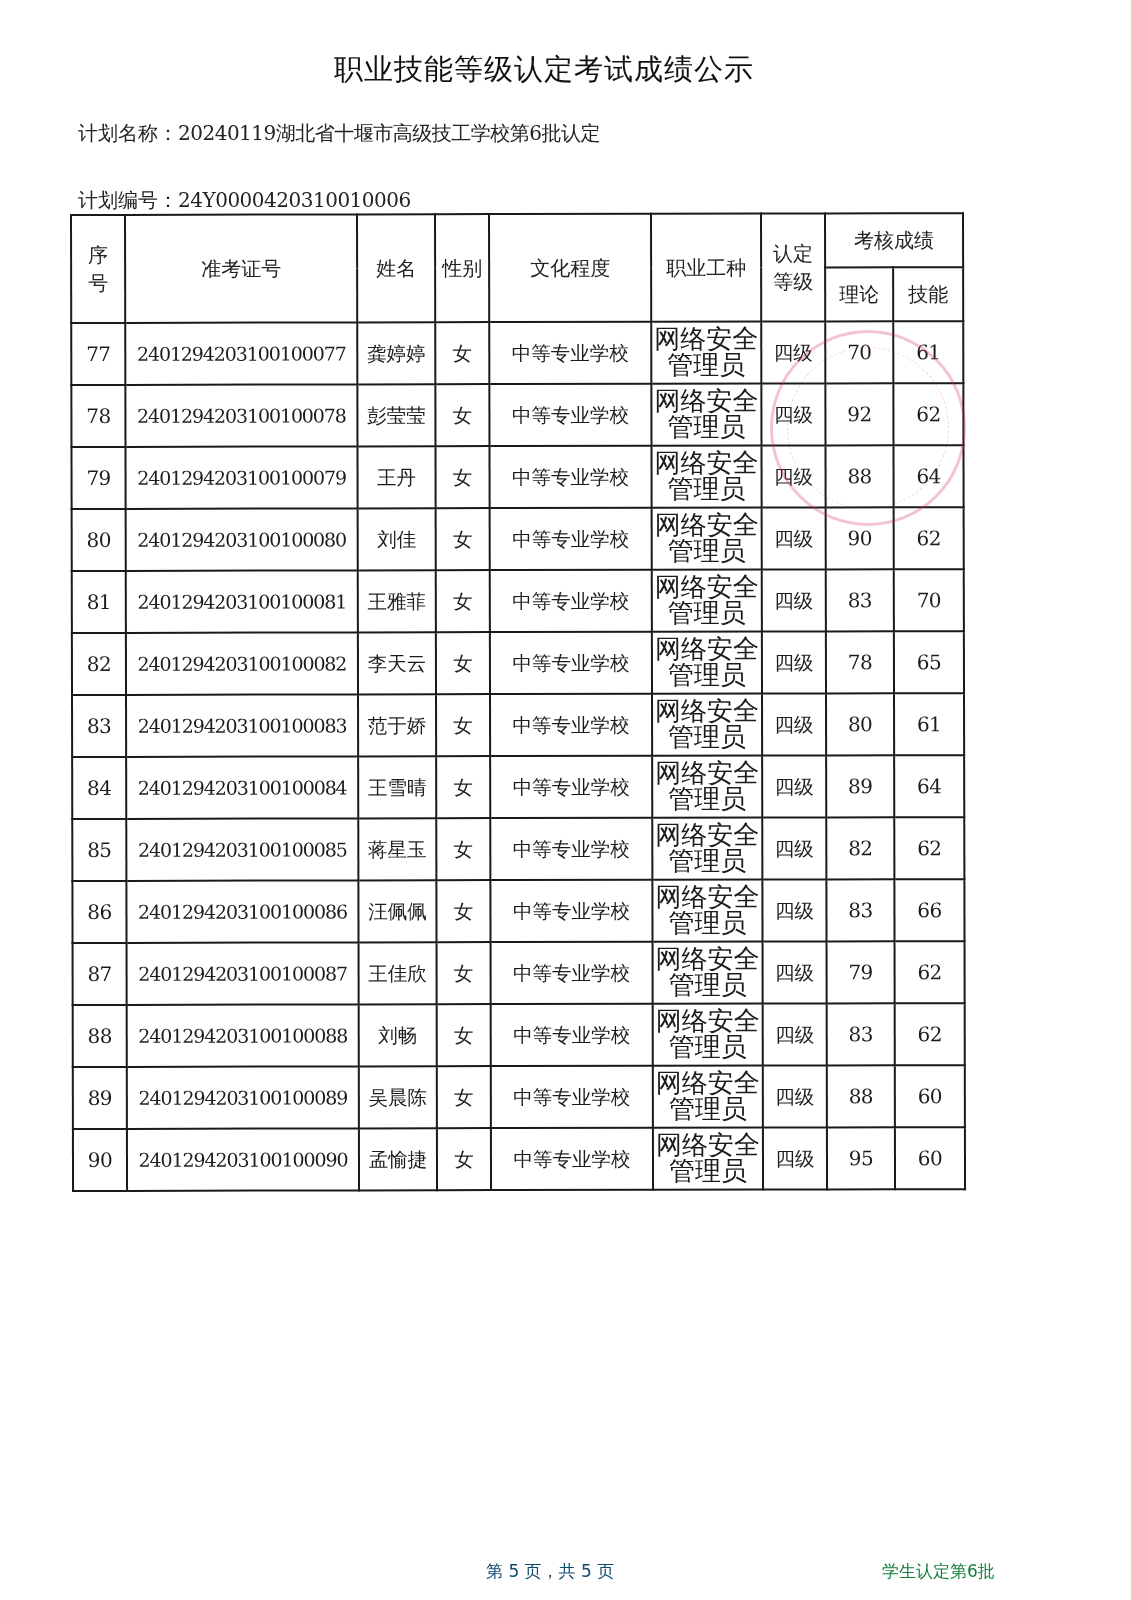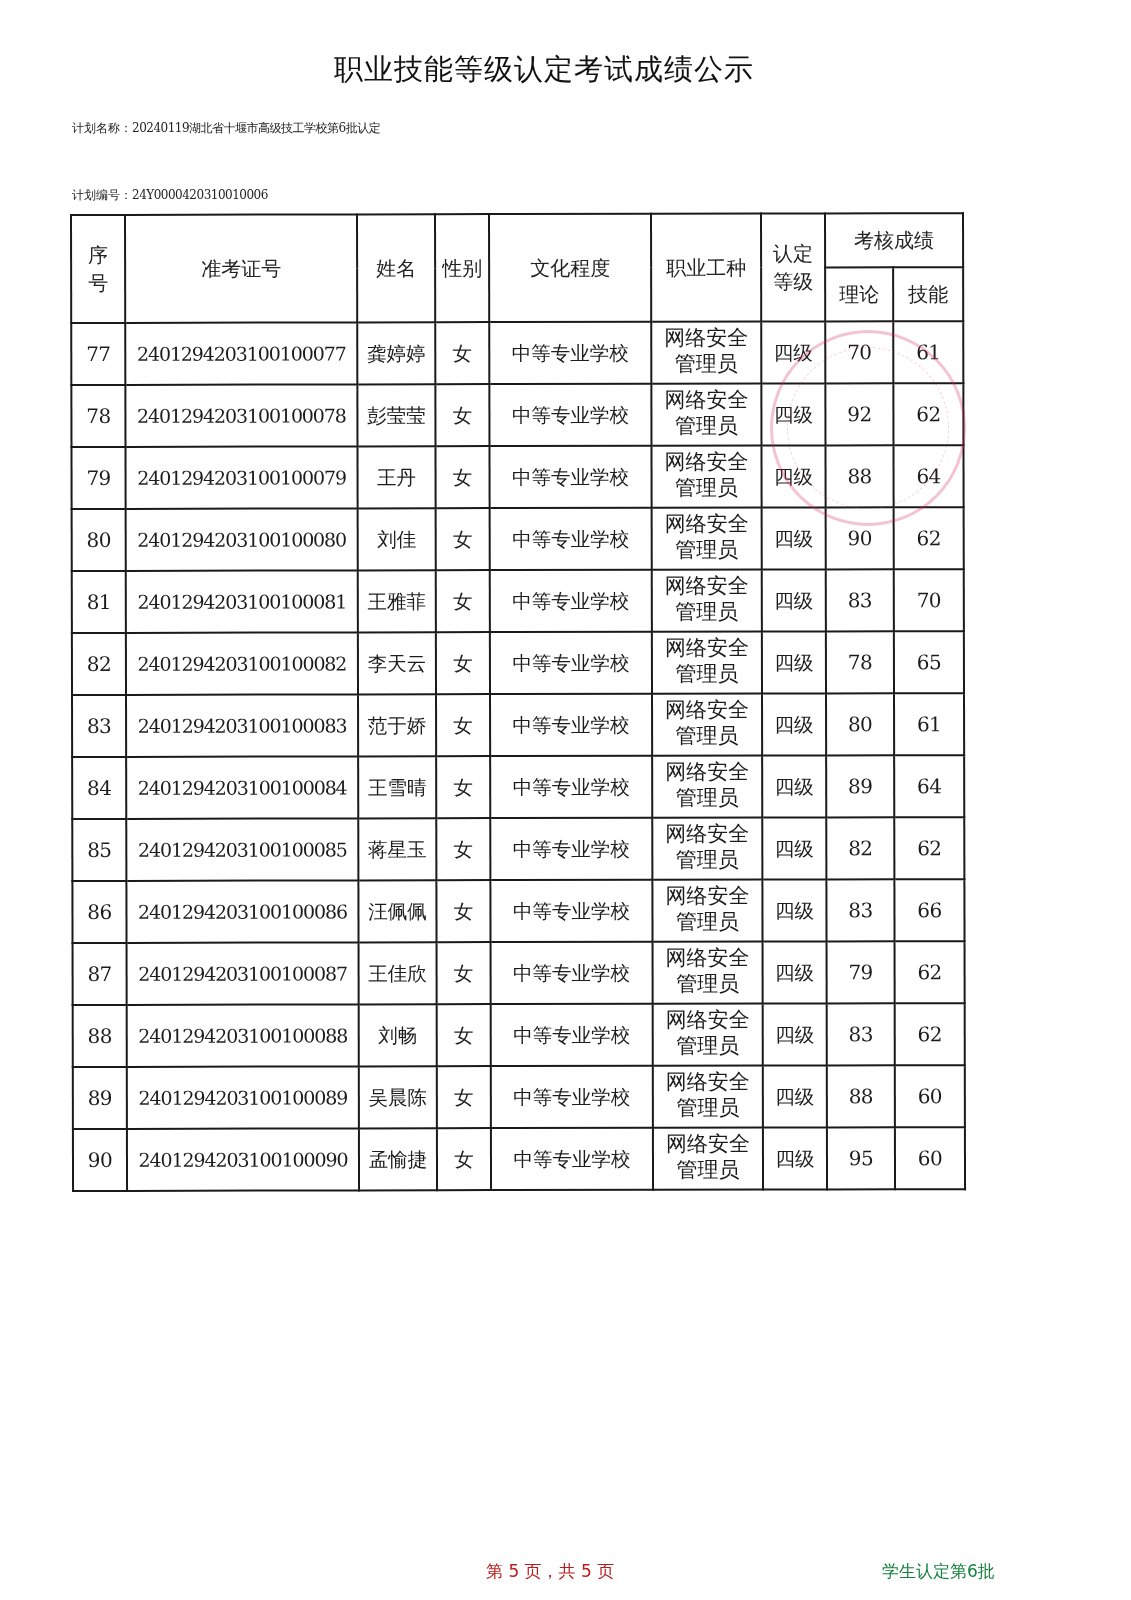"计划名称：20240119湖北省十堰市高级技工学校第6批认定" .meta { font-size: 12px -> 20px; left: 72px -> 78px }
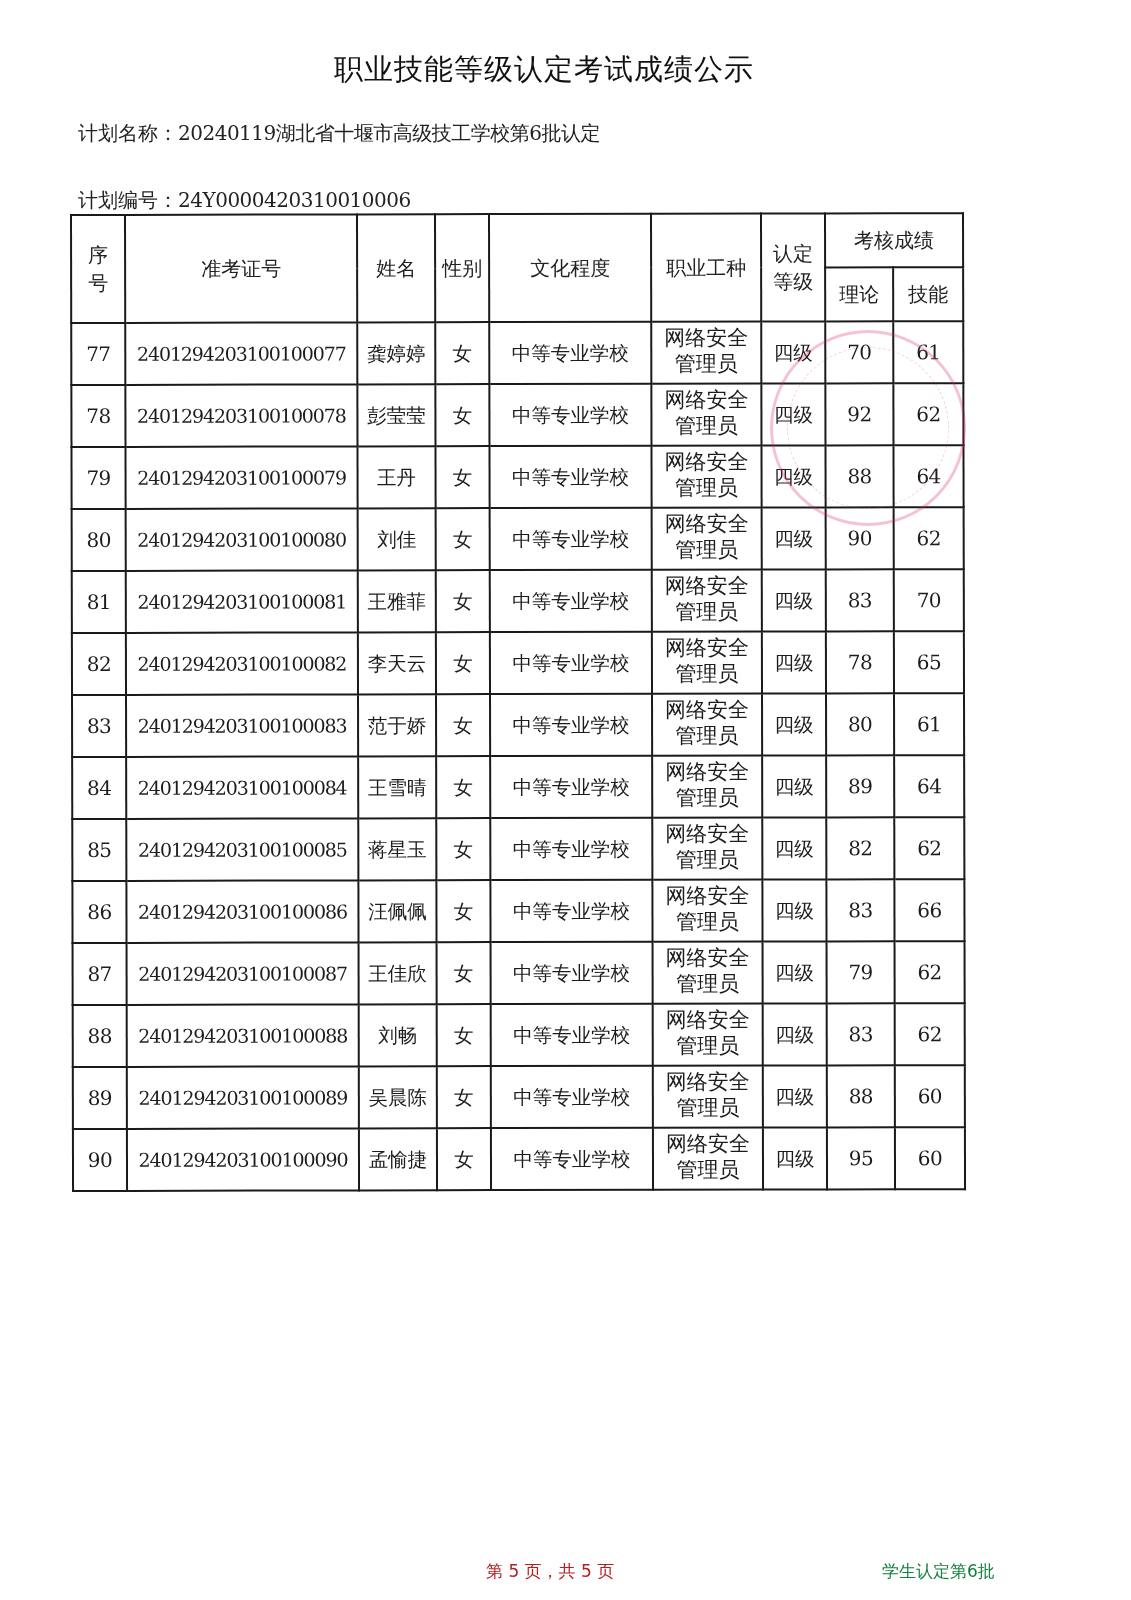"网络安全" td.job { font-family: Liberation Mono, monospace -> Liberation Serif, serif; font-size: 21px -> 26px }
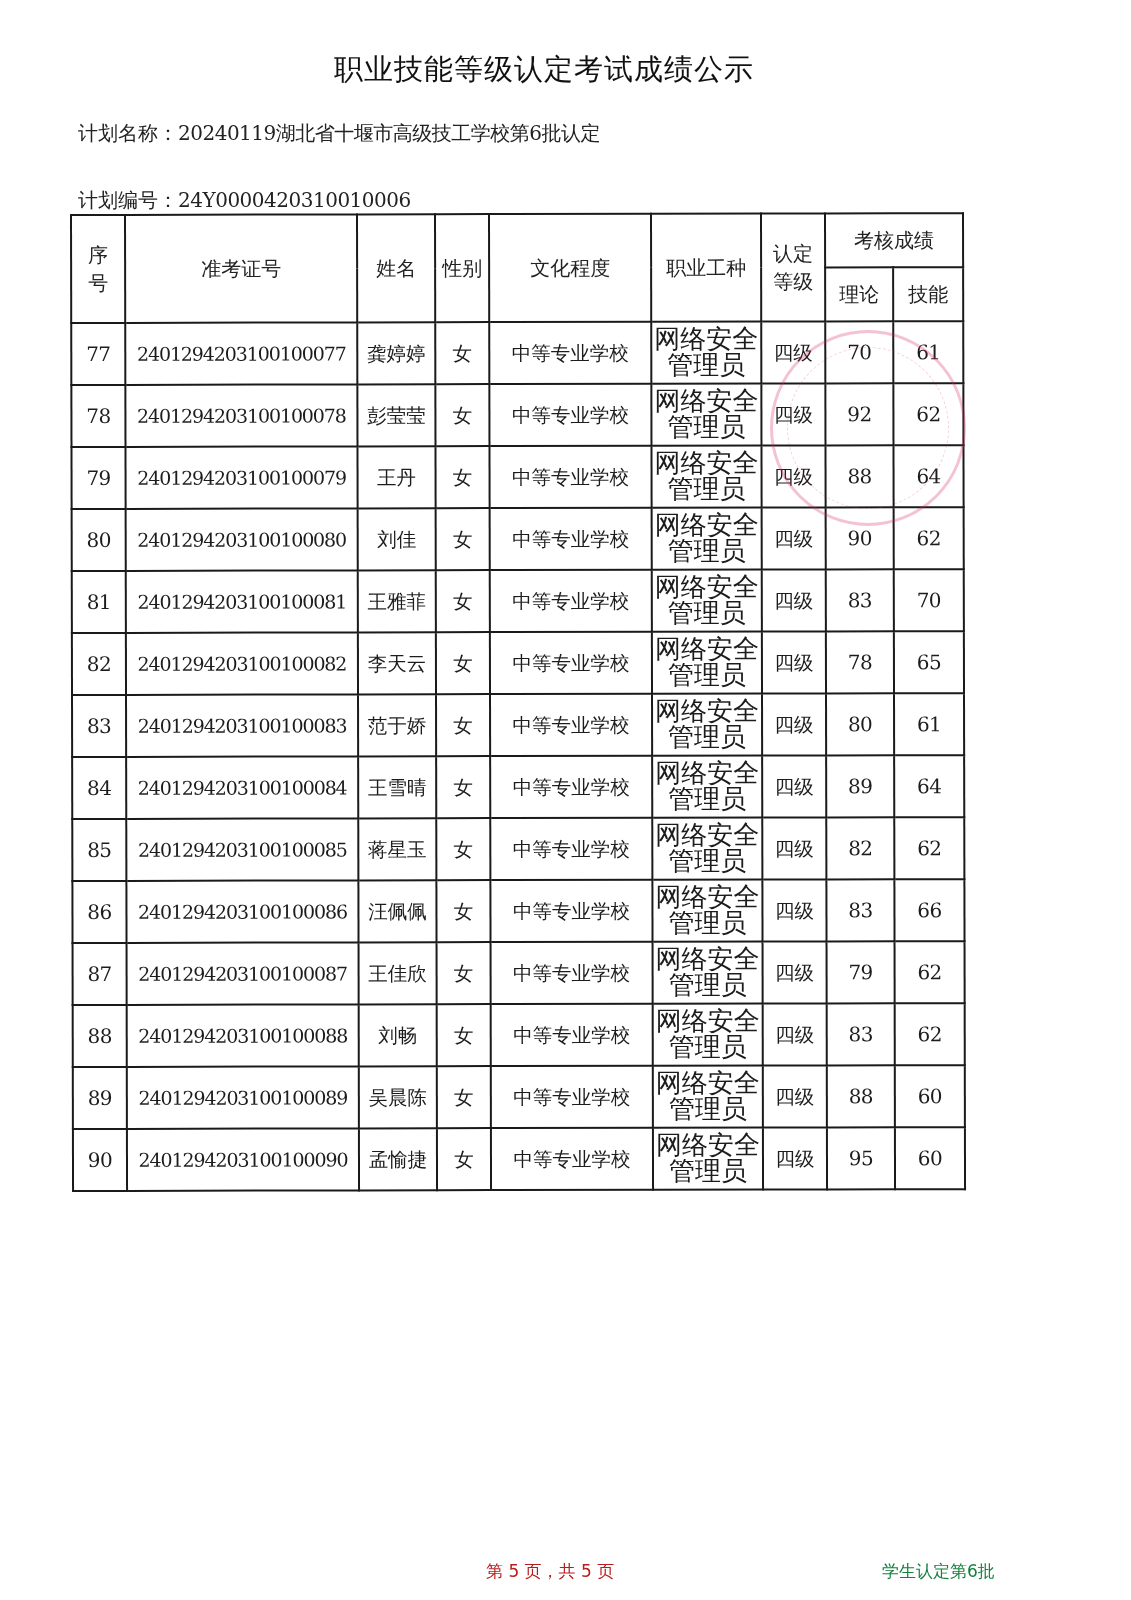"第 5 页，共 5 页" .footer-page { color: #b91c1c -> #0c4a6e }
